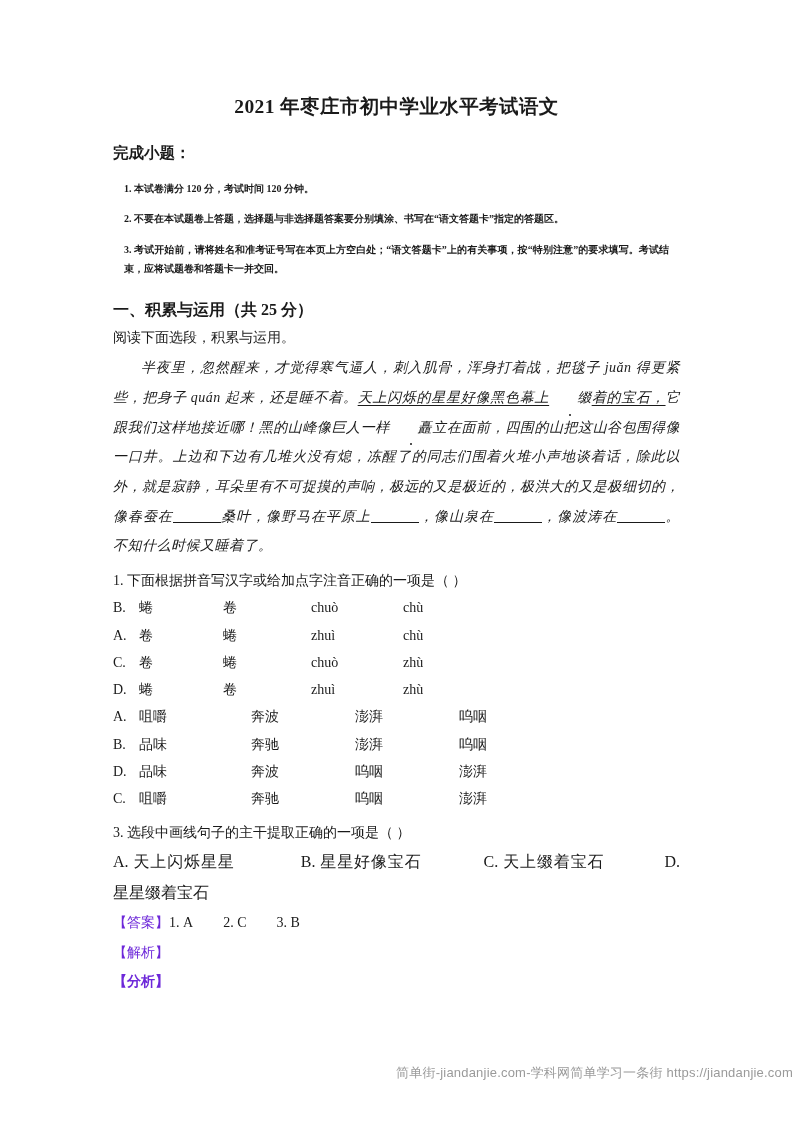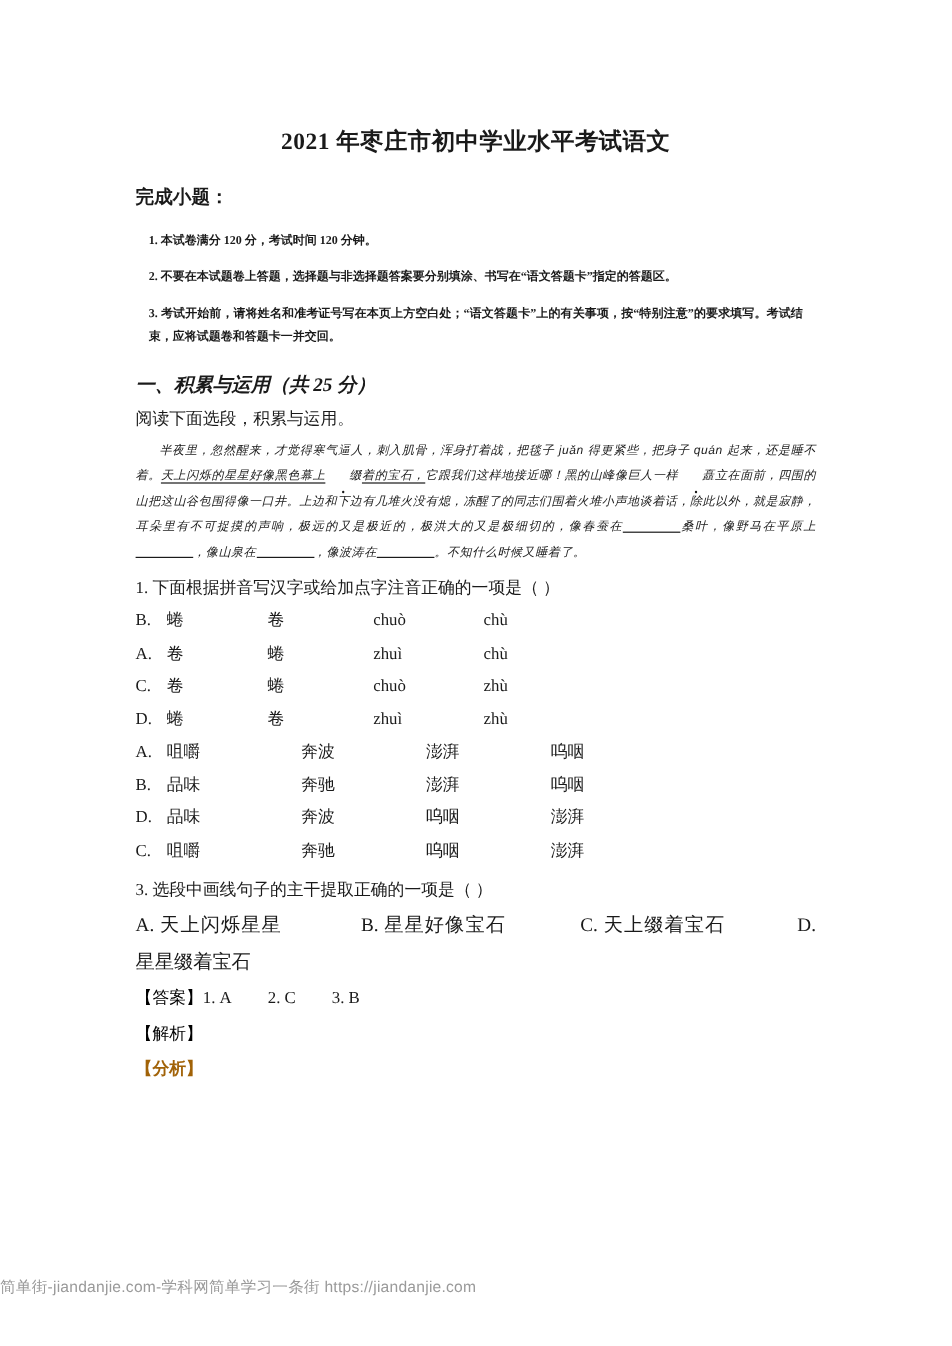"2021 年枣庄市初中学业水平考试语文" .doc-title { margin: 16px -> 4px }
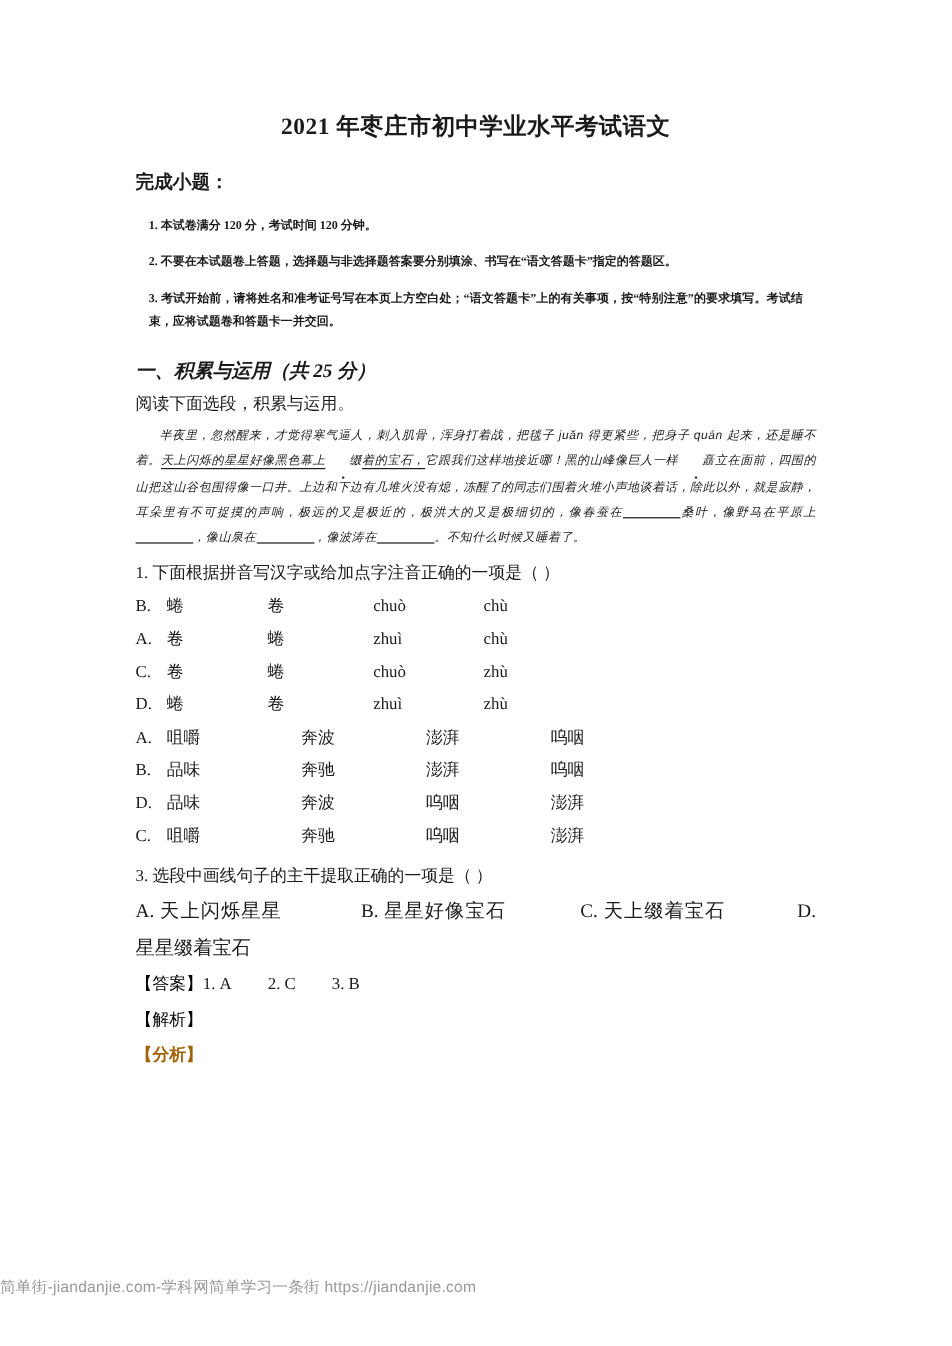"一、积累与运用（共 25 分）" .section-head { font-style: italic -> none }
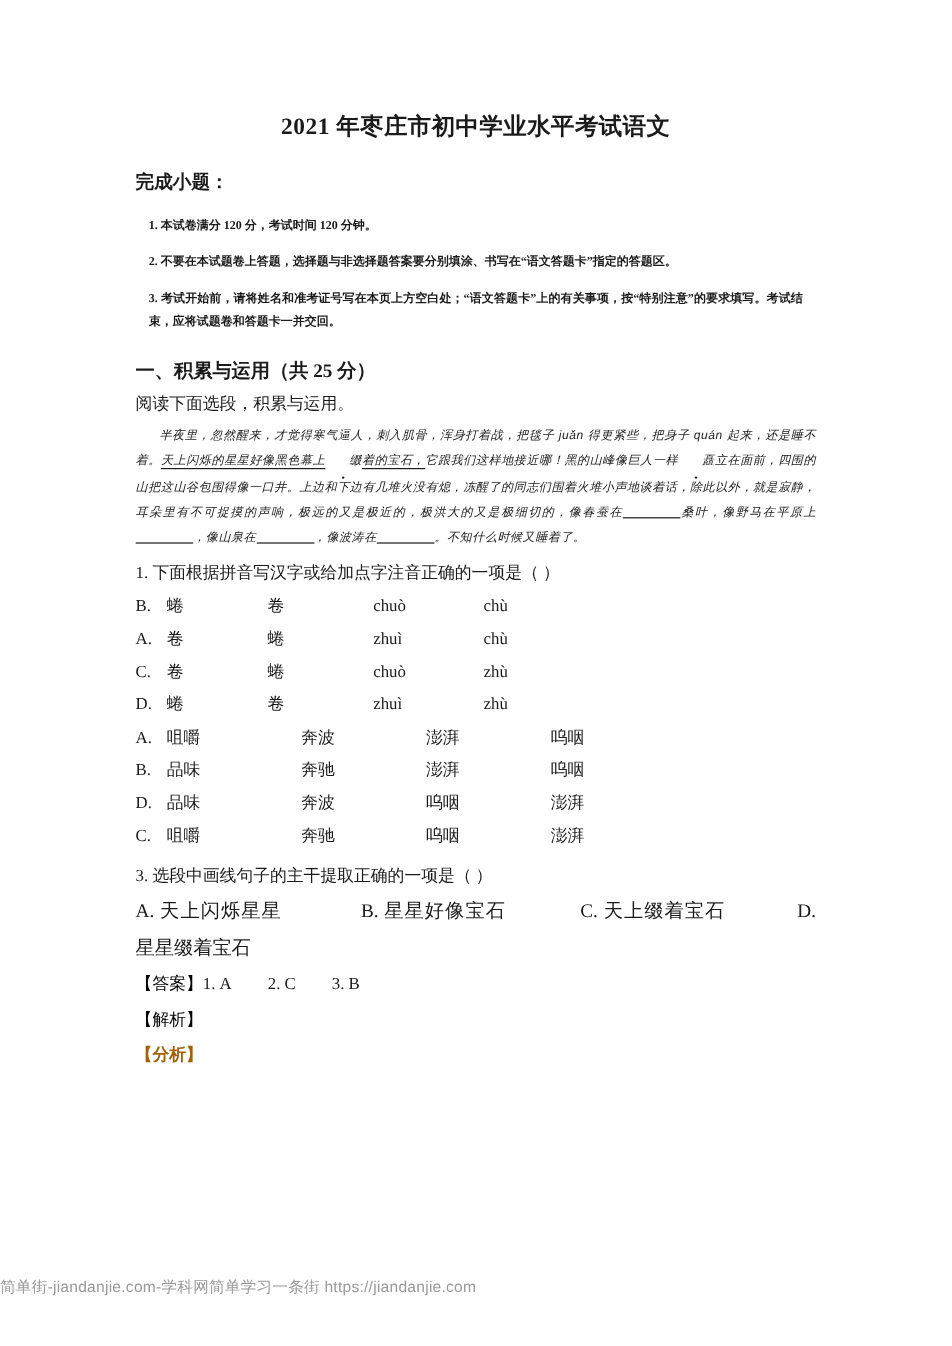"半夜里，忽然醒来，才觉得寒气逼人，刺入肌骨，浑身打着战，把毯子 juǎn" .passage { font-family: Liberation Sans, sans-serif -> Liberation Serif, serif; font-size: 10px -> 14px }
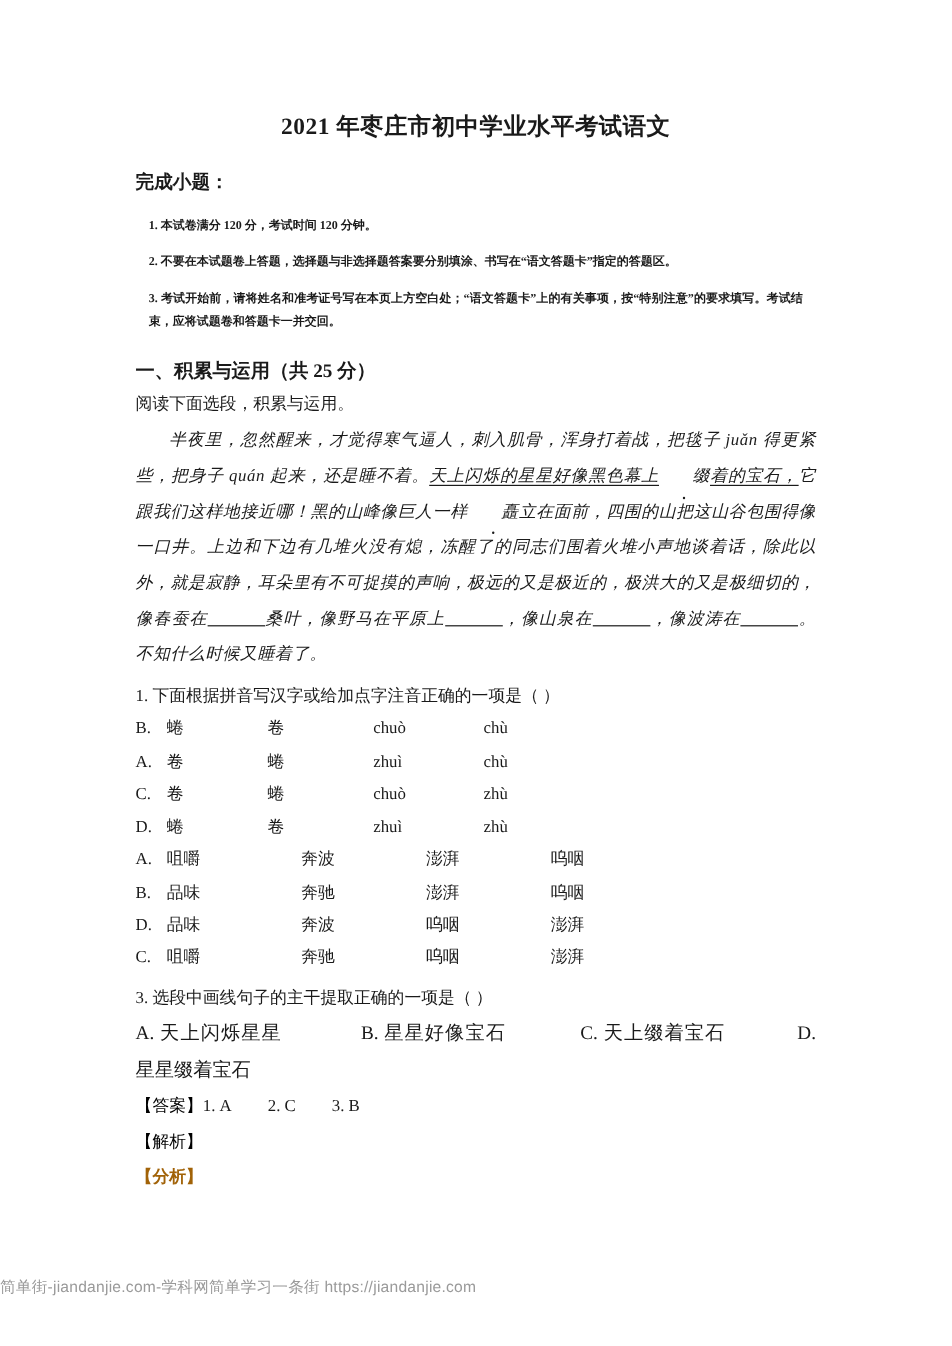"【答案】" .meta-blue { color: #000000 -> #6d28d9 }
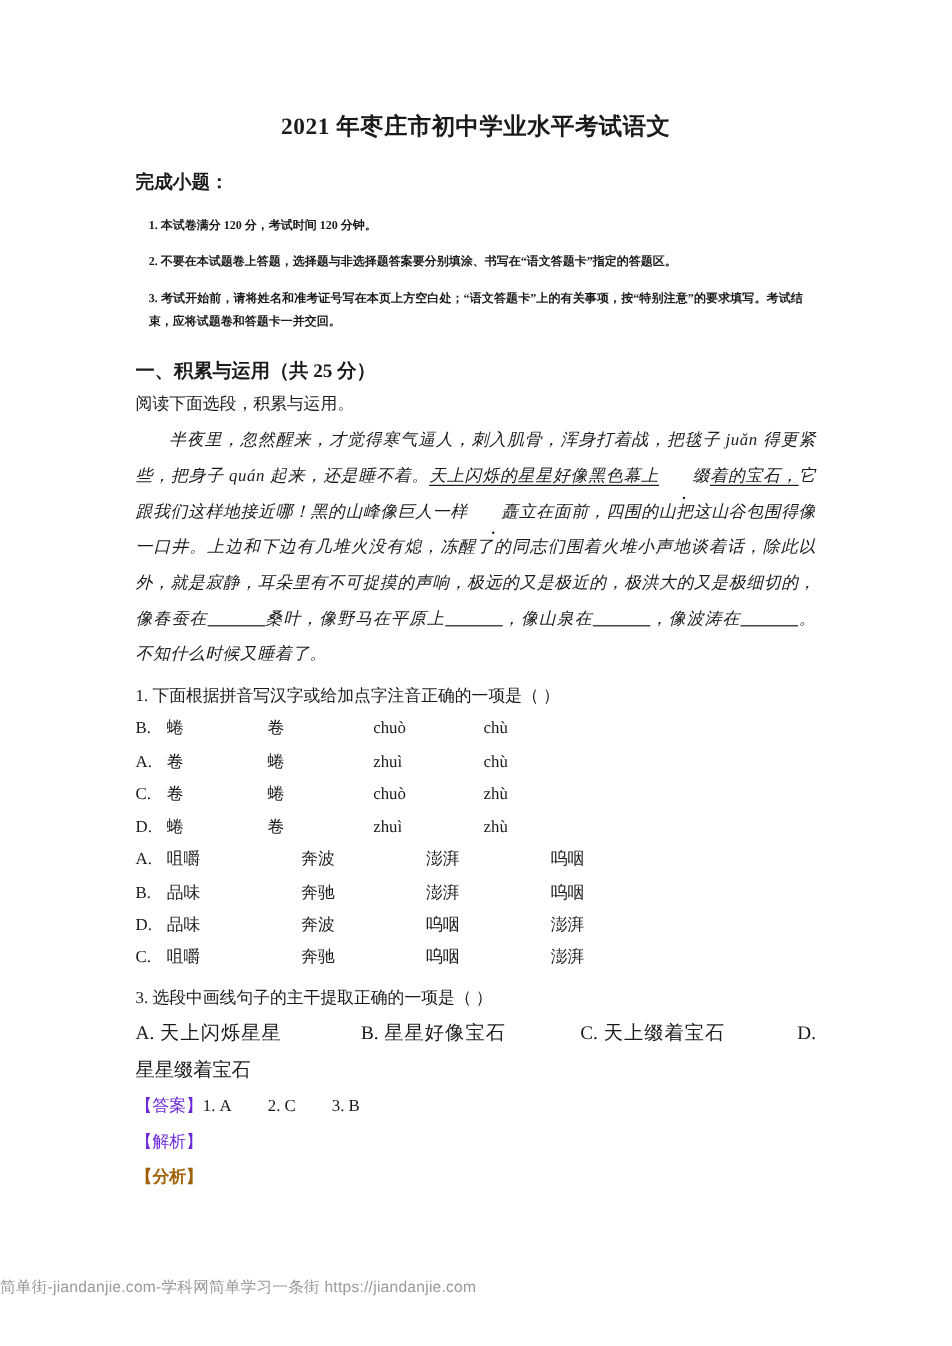"【分析】" .meta-dark { color: #a16207 -> #6d28d9 }
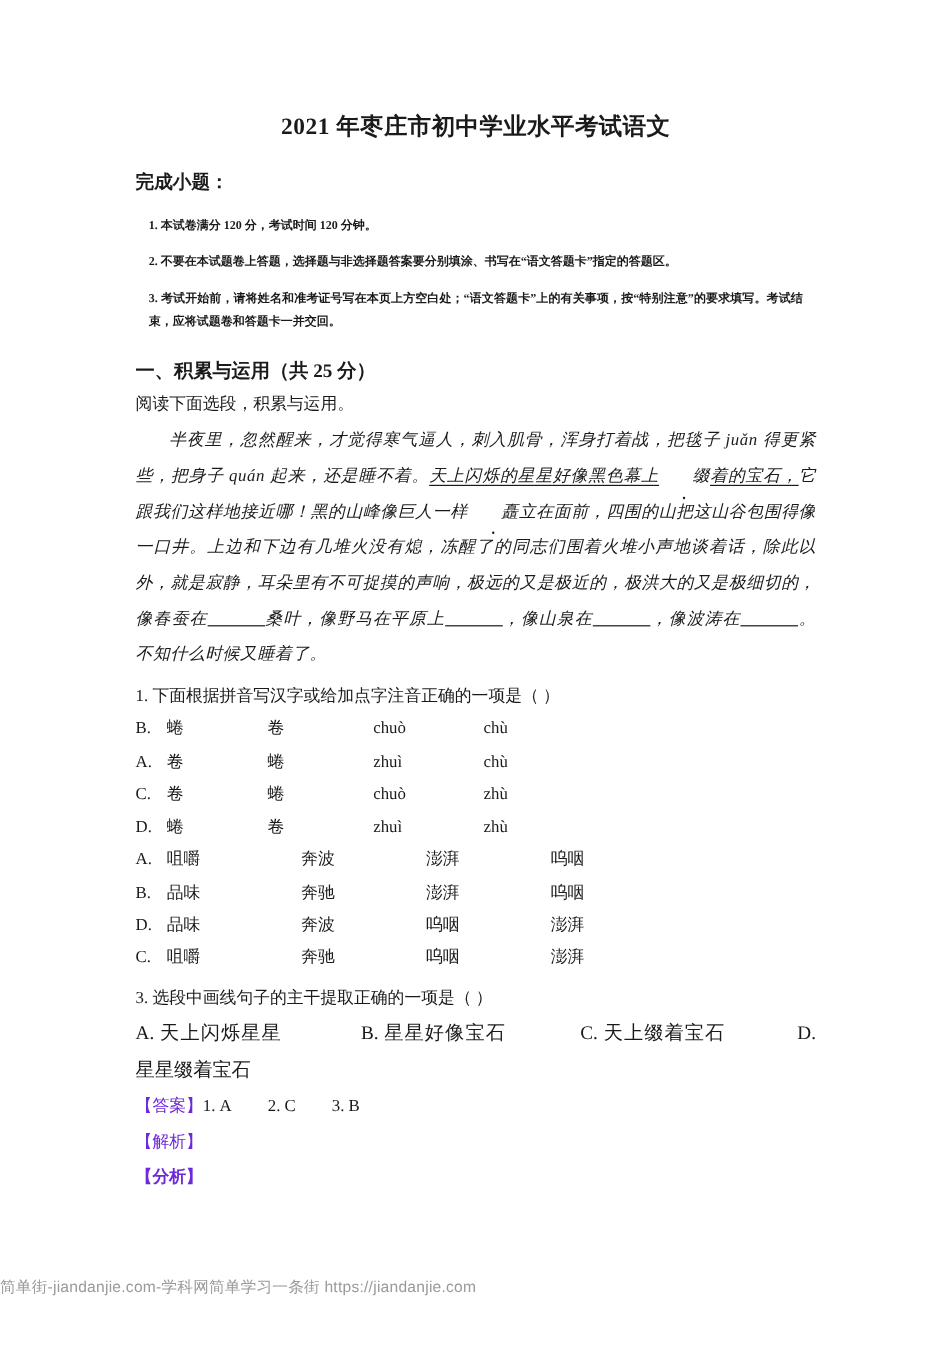"简单街-jiandanjie.com-学科网简单学习一条街" .watermark { text-align: left -> right }
